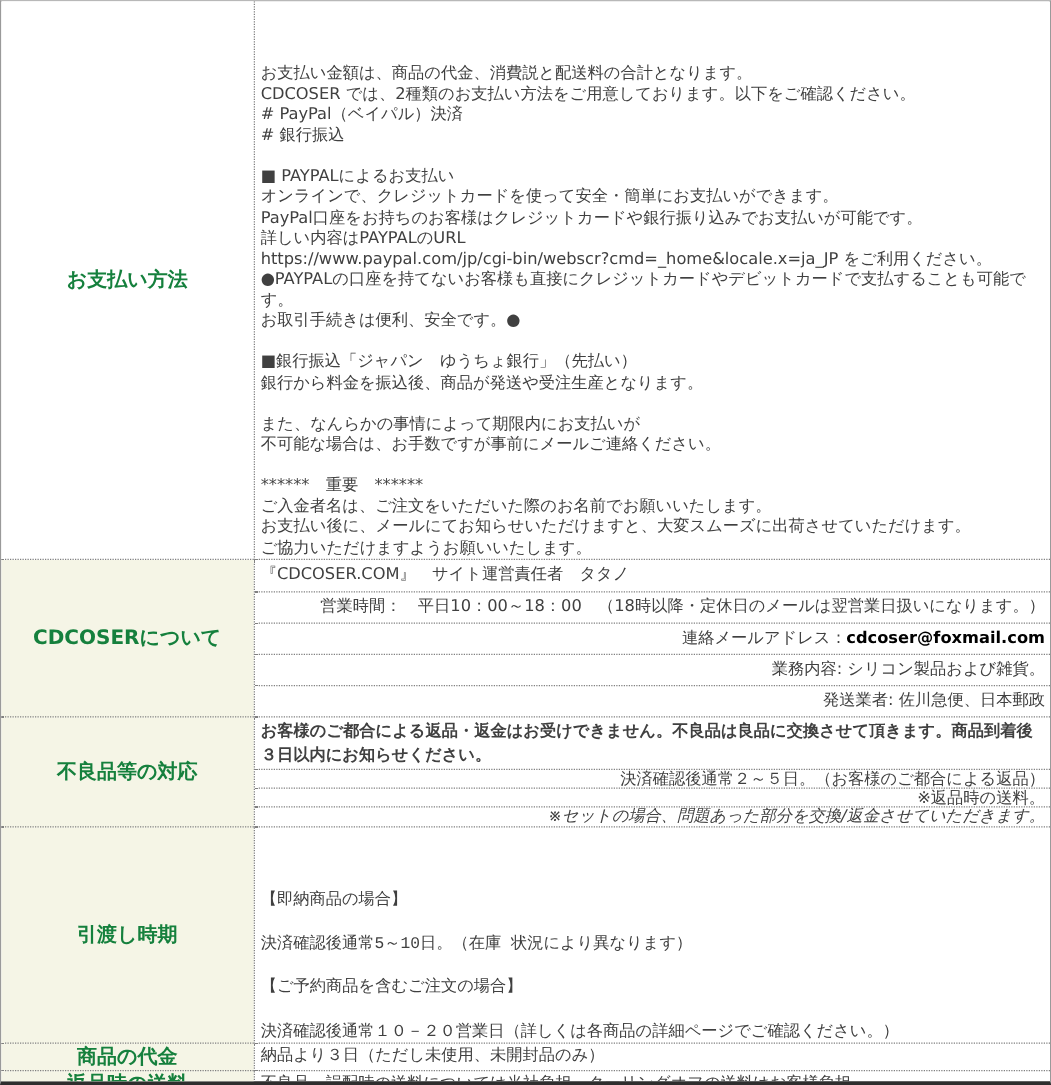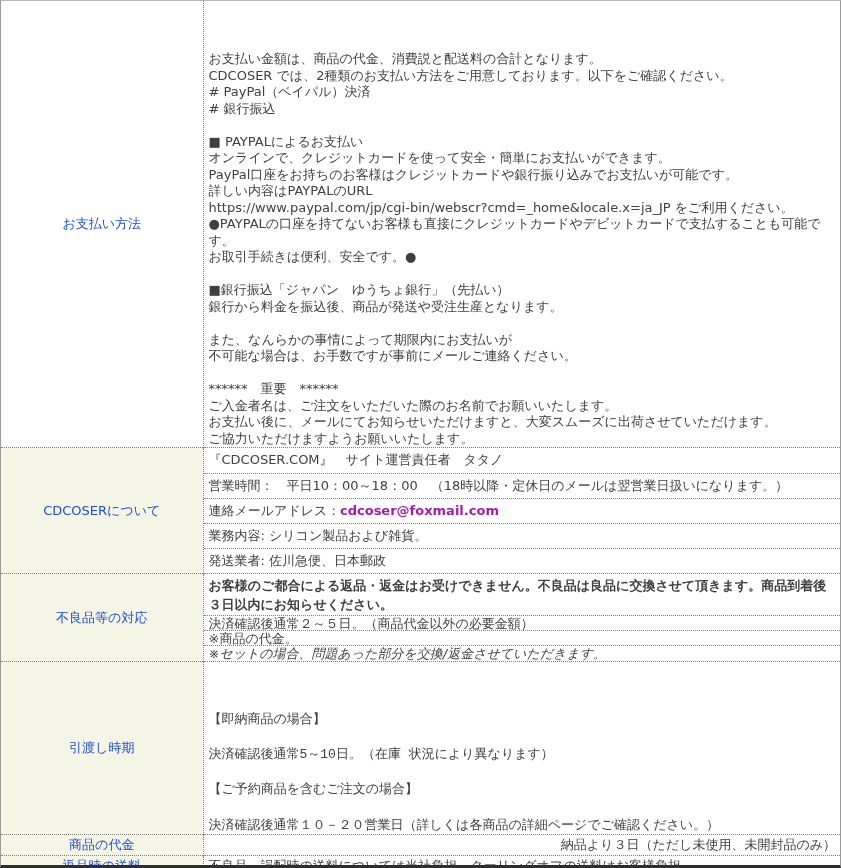"お支払い方法" th.label { color: #1d4ed8 -> #15803d; font-size: 13px -> 16px; font-weight: normal -> bold }
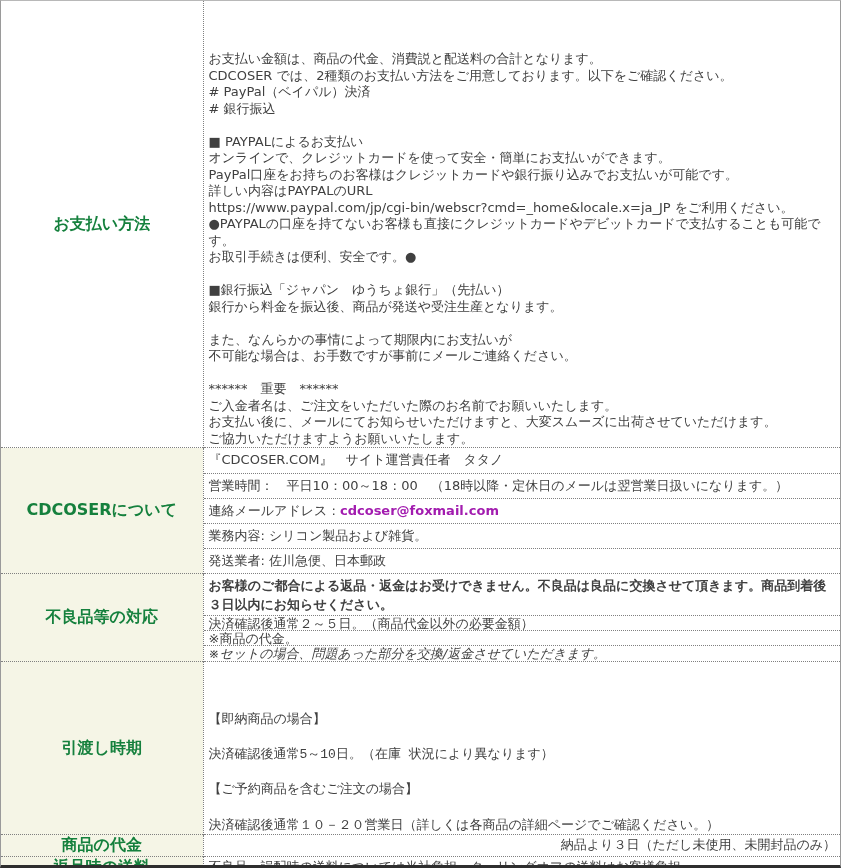"営業時間： 平日10：00～18：00" .sub + .sub { text-align: none -> right }
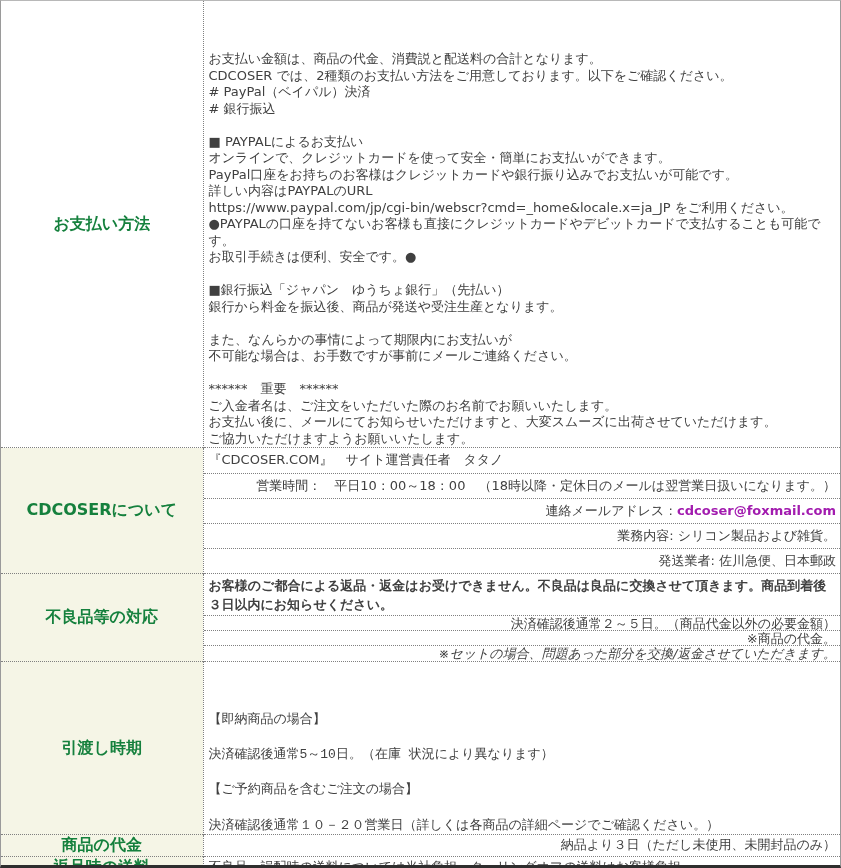"cdcoser@foxmail.com" .bold-email { color: #a21caf -> #000000 }
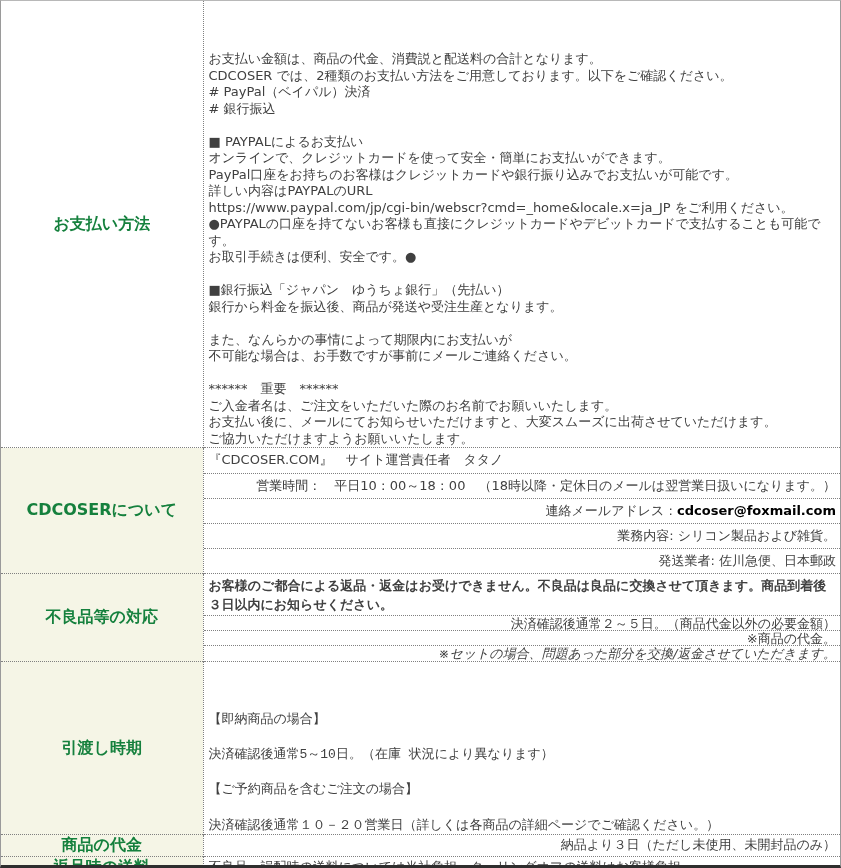"決済確認後通常２～５日。（商品代金以外の必要金額）" div.sub { text: 商品代金以外の必要金額 -> お客様のご都合による返品 }
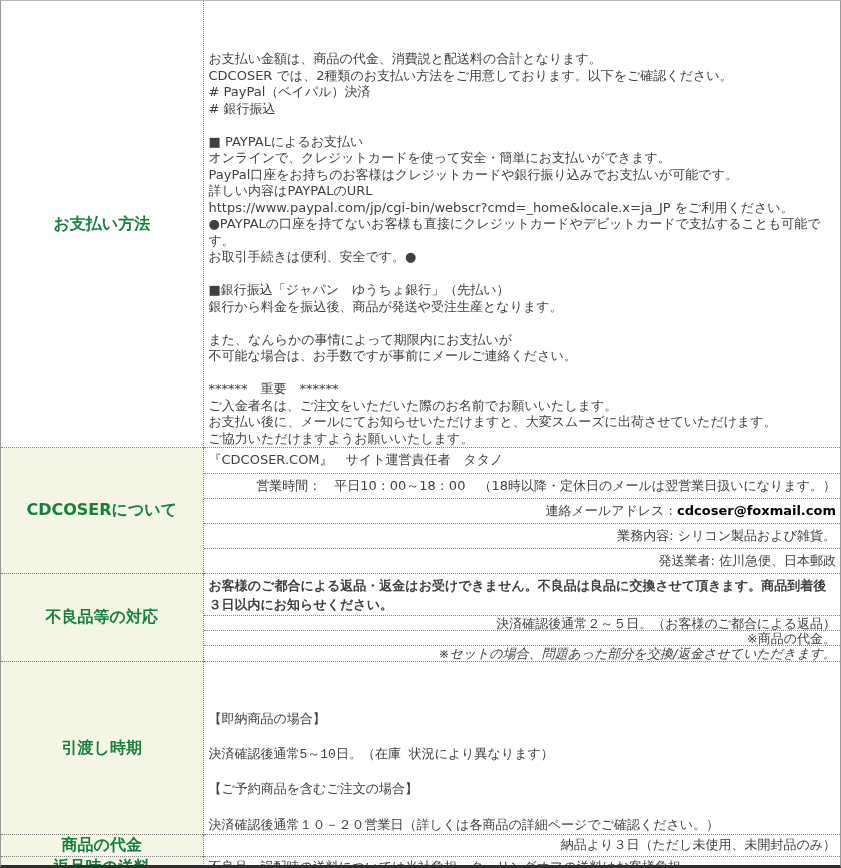"※商品の代金。" div.sub { text: 商品の代金 -> 返品時の送料 }
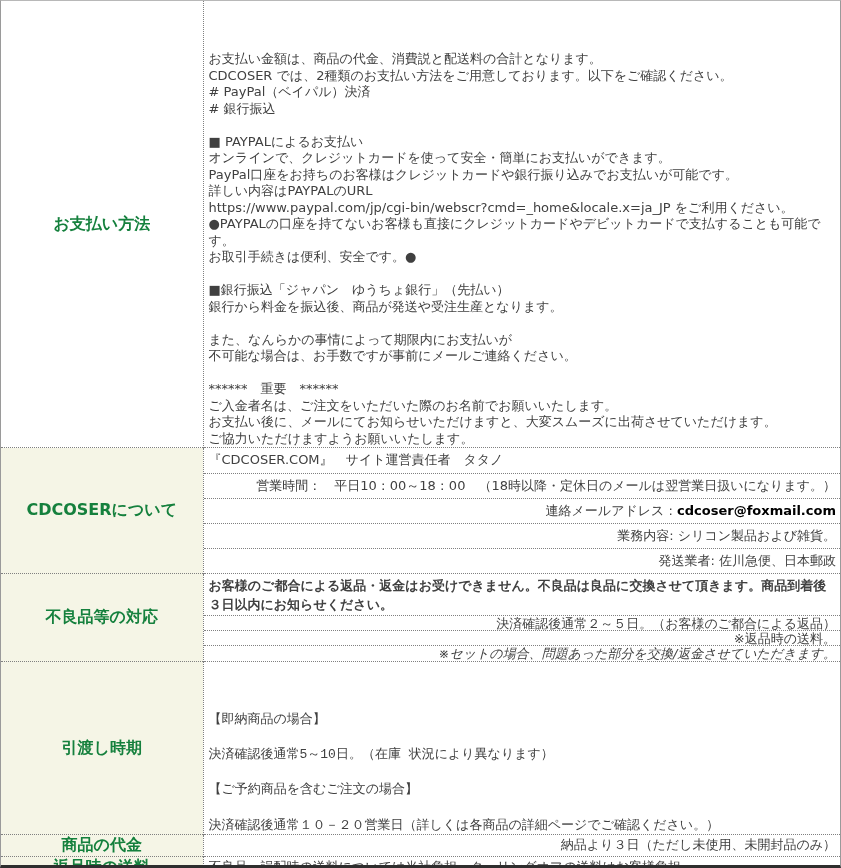"納品より３日（ただし未使用、未開封品のみ）" td.h21td { text-align: right -> none }
